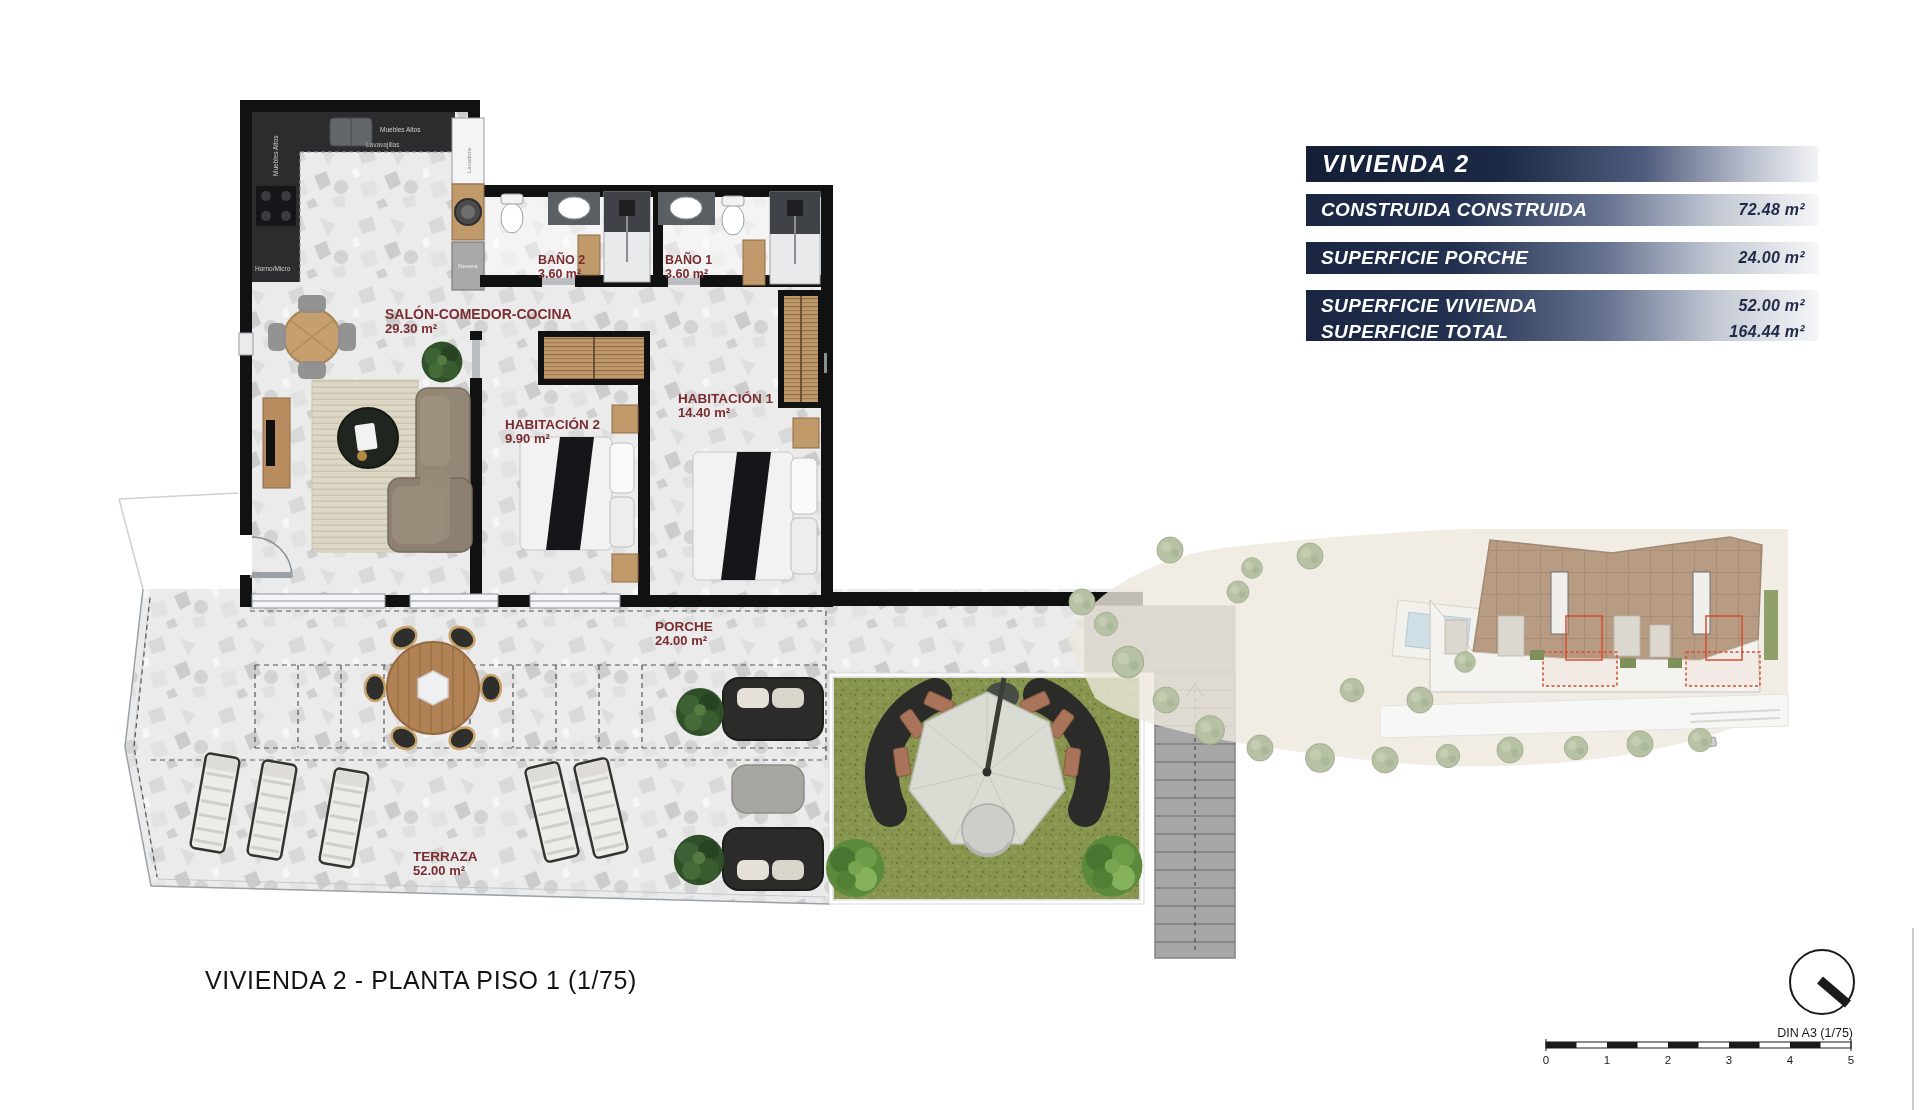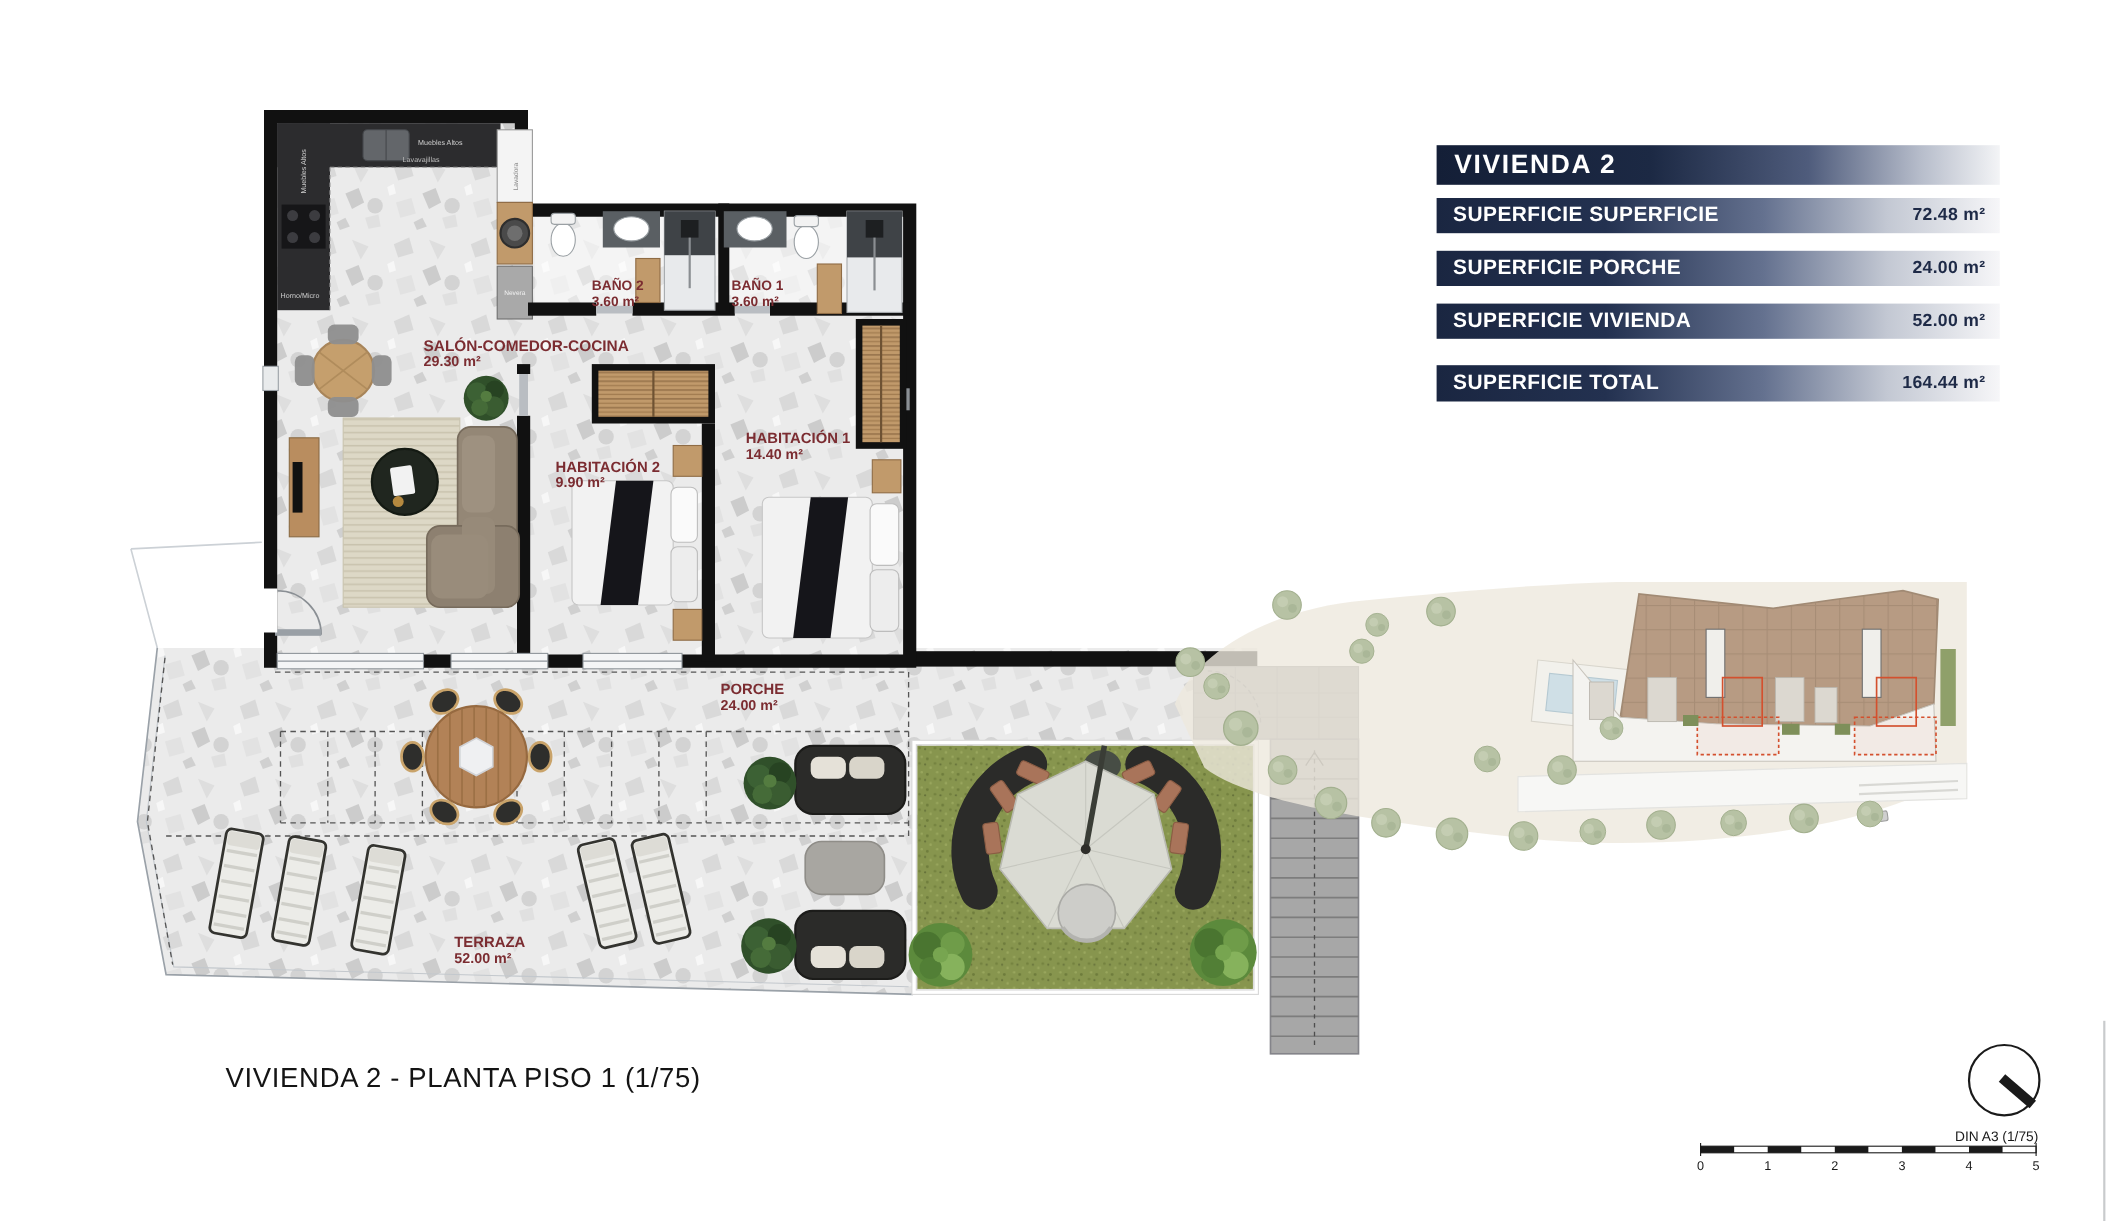"VIVIENDA 2" #summary-table { font-style: none -> italic; top: 132px -> 146px }
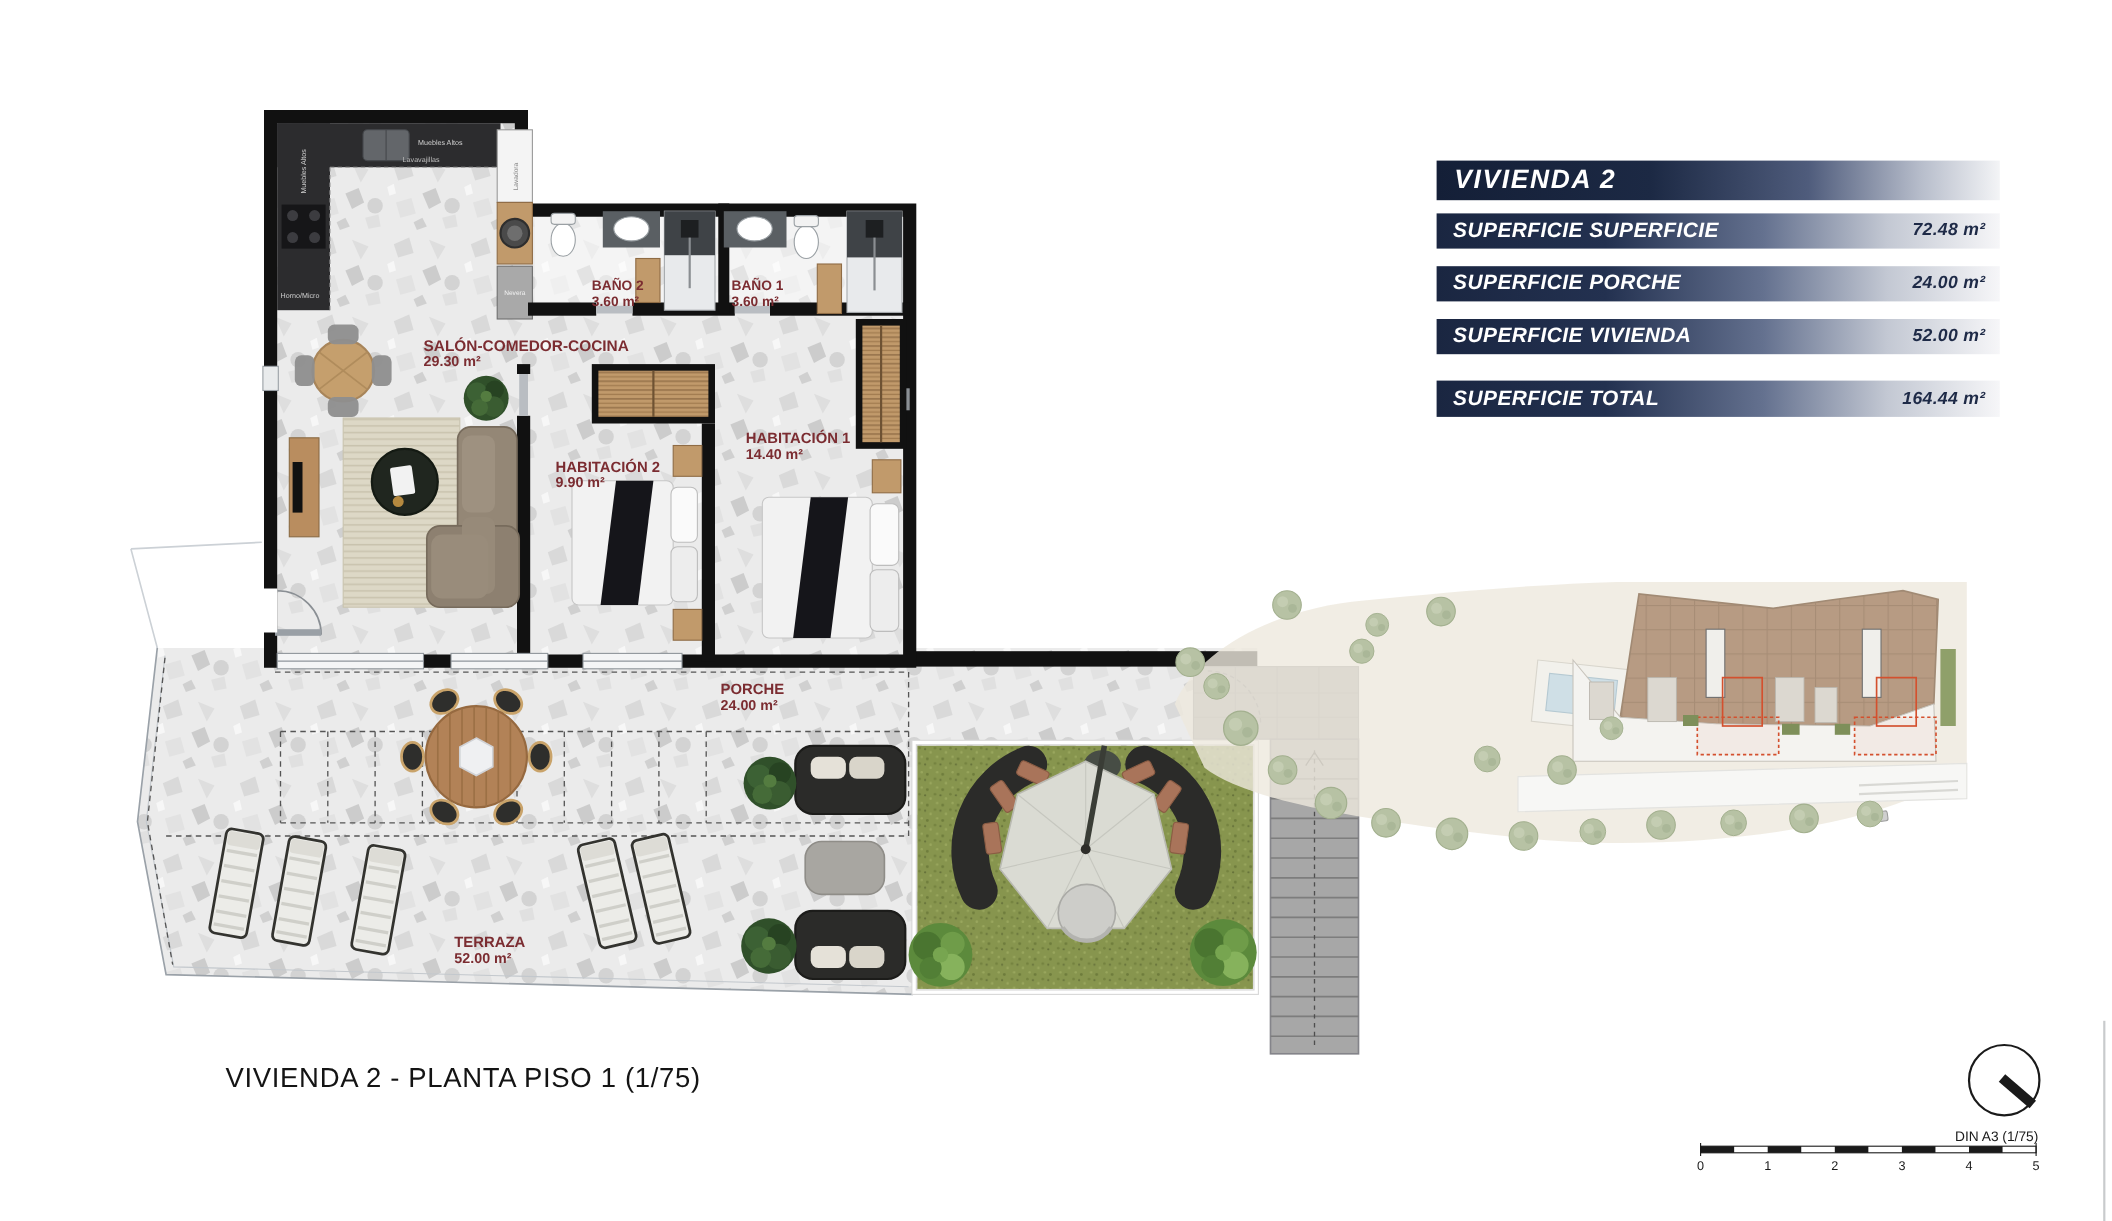"SUPERFICIE SUPERFICIE" span.lbl { text: SUPERFICIE SUPERFICIE -> CONSTRUIDA CONSTRUIDA }
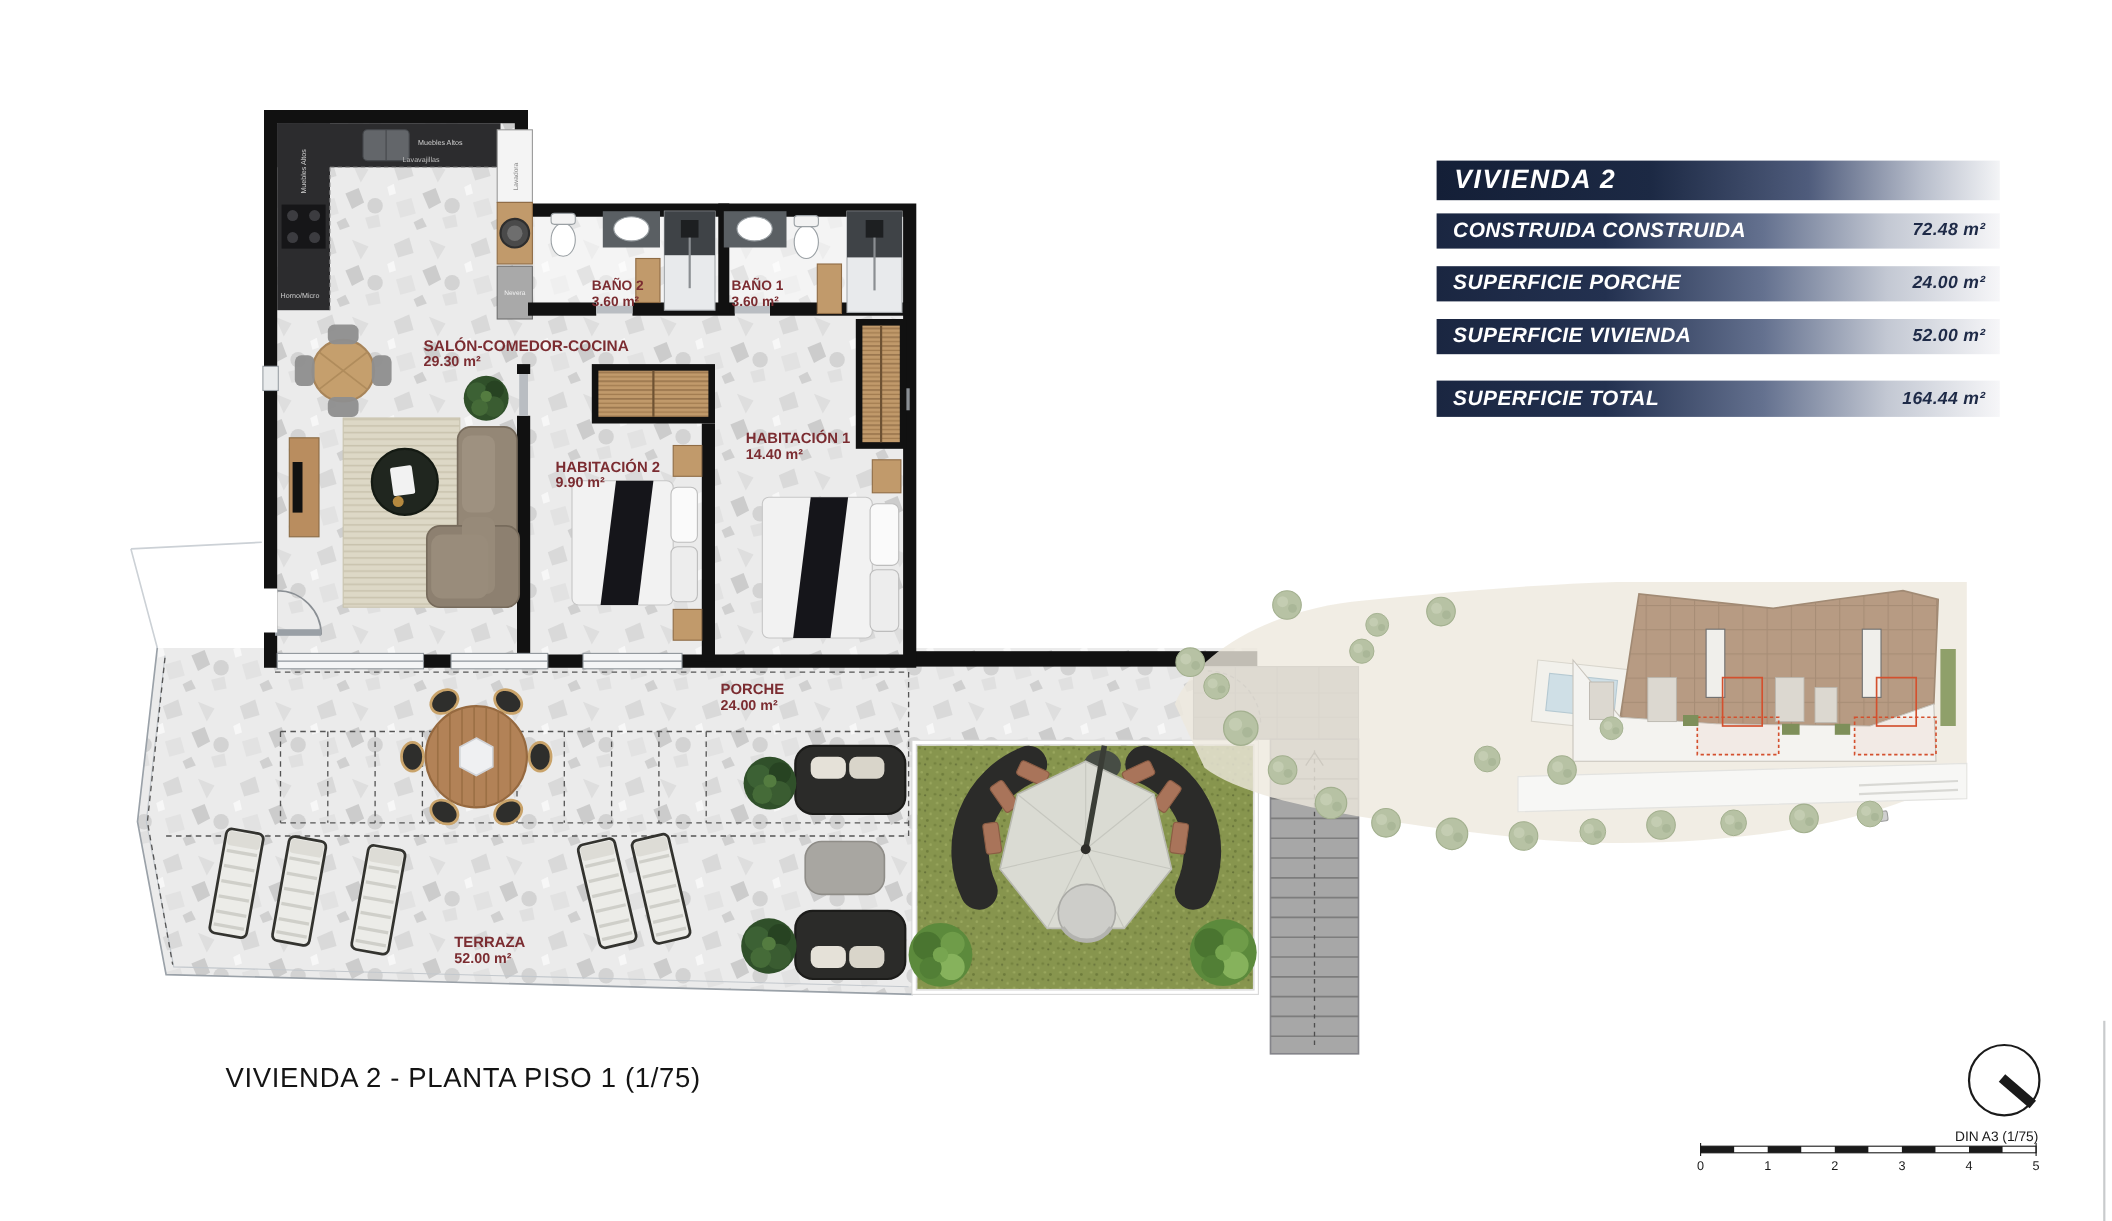"SUPERFICIE TOTAL" .srow.total { height: 33px -> 19px; margin-top: 24px -> none }
